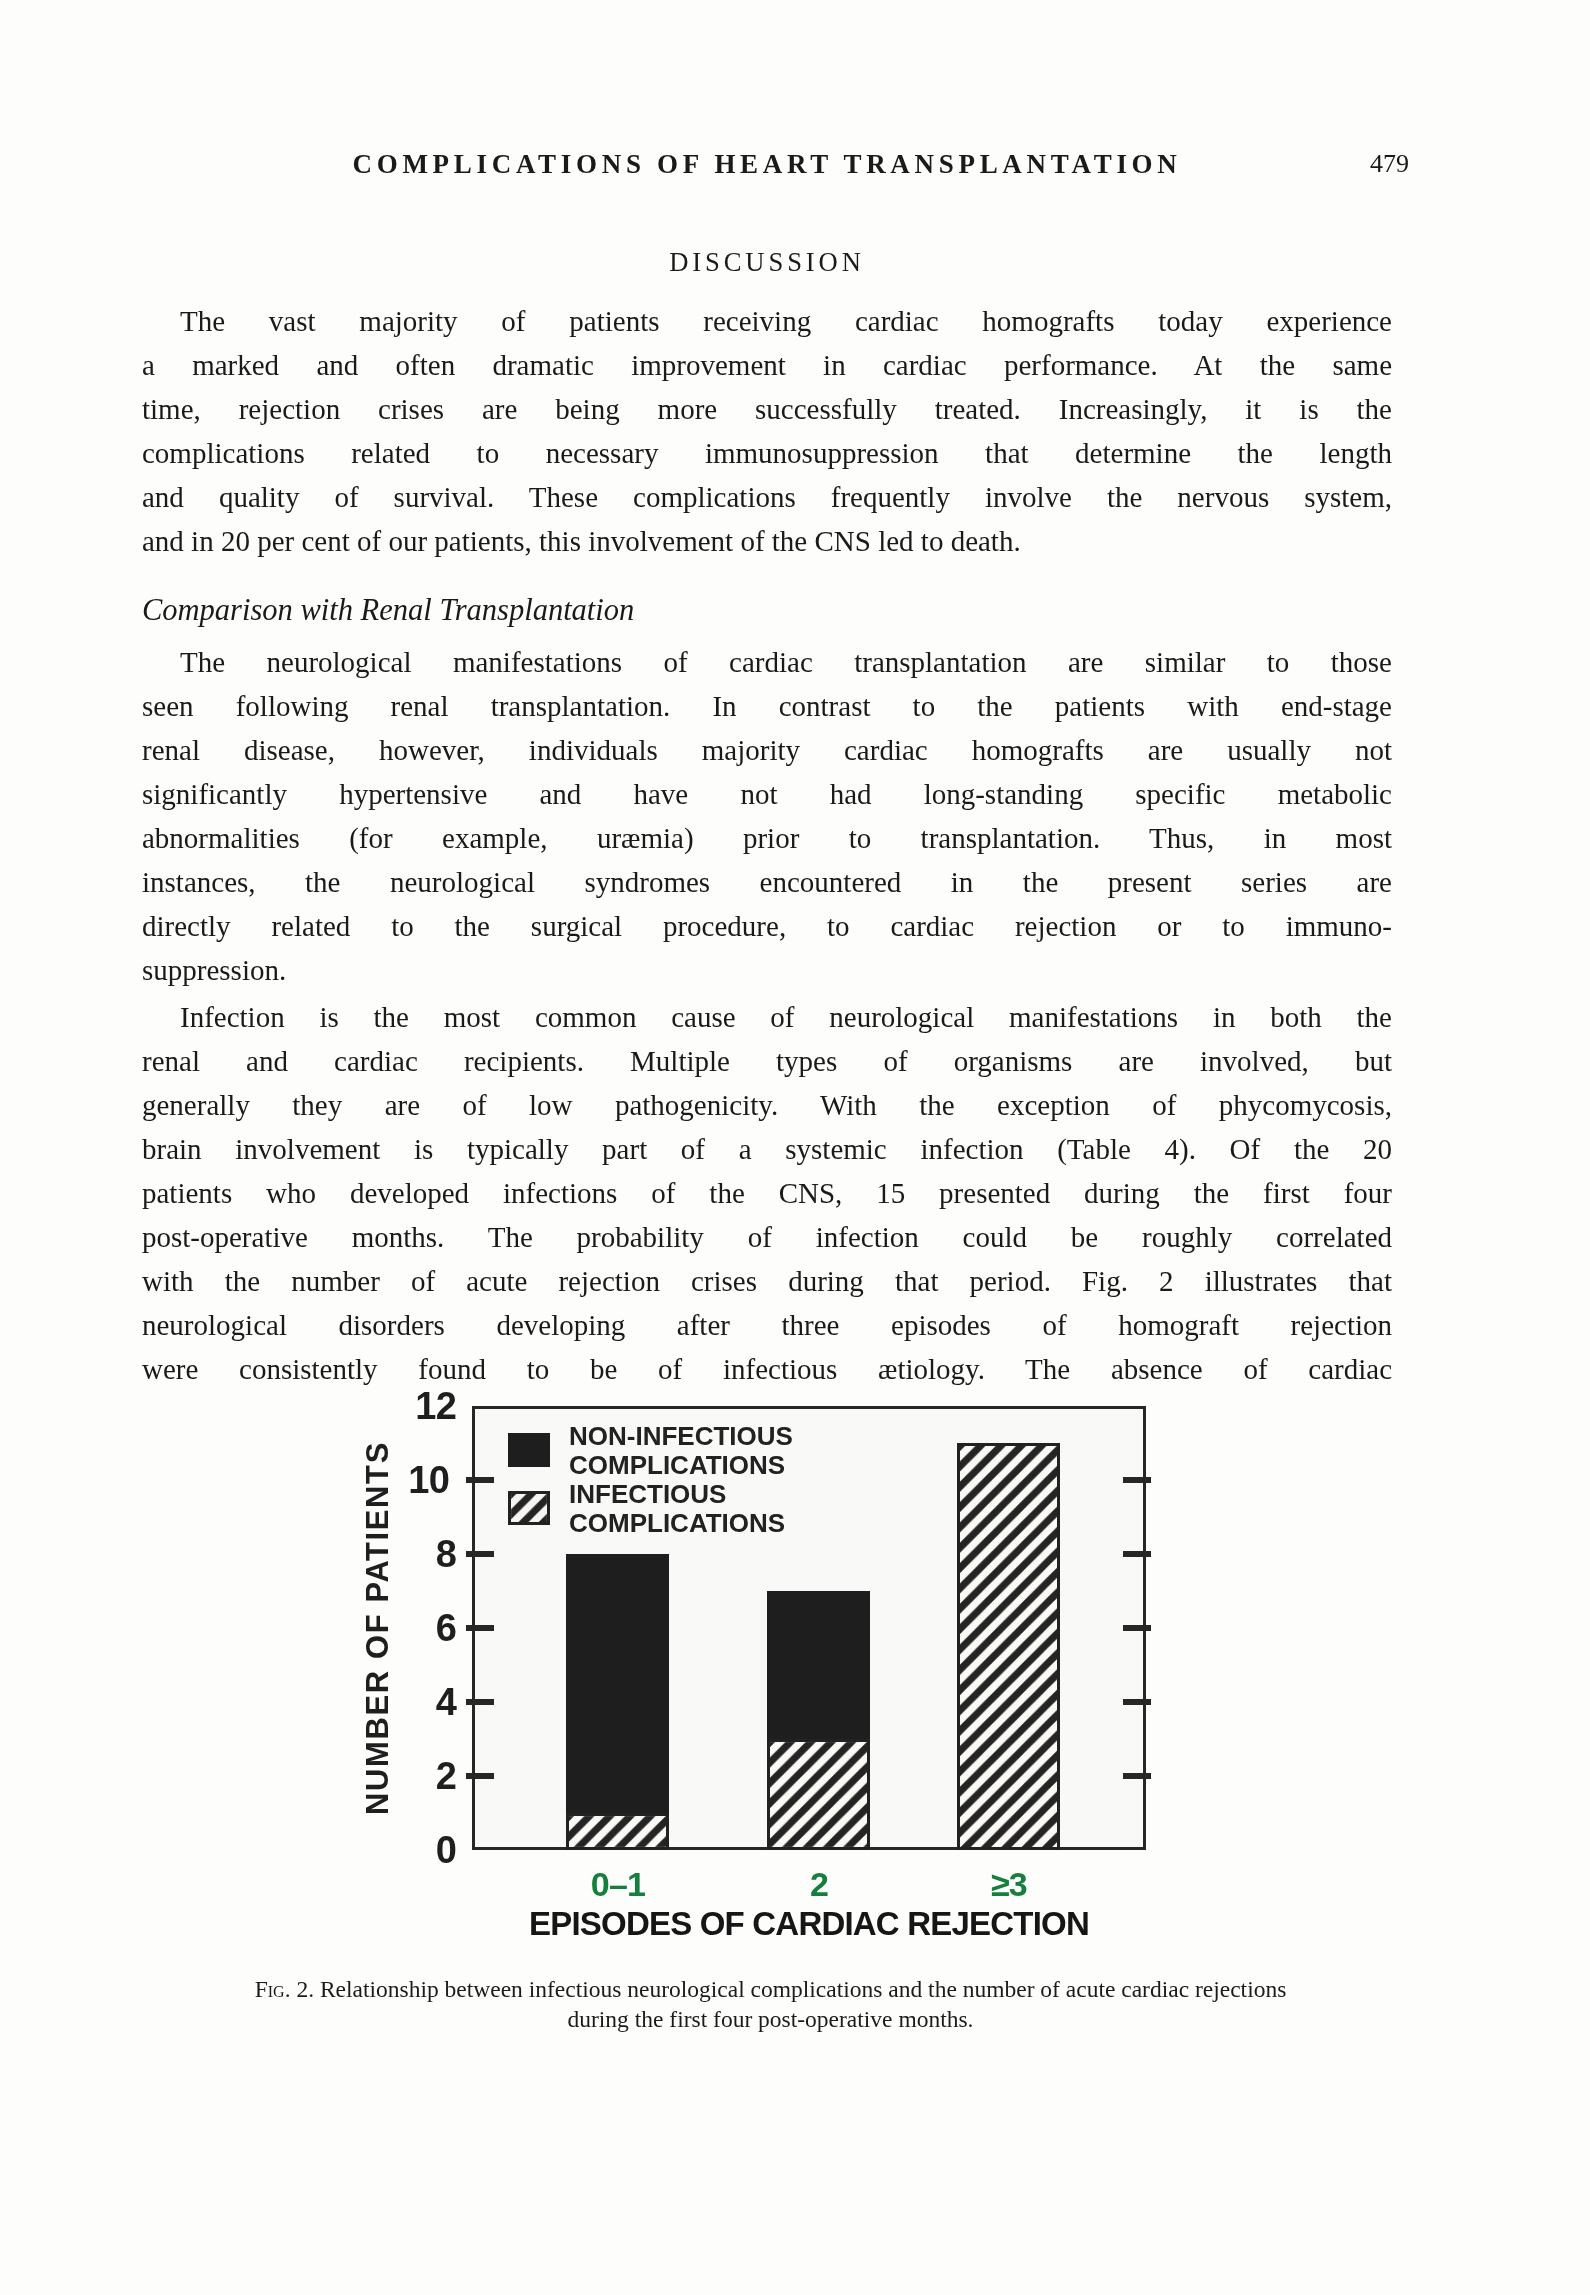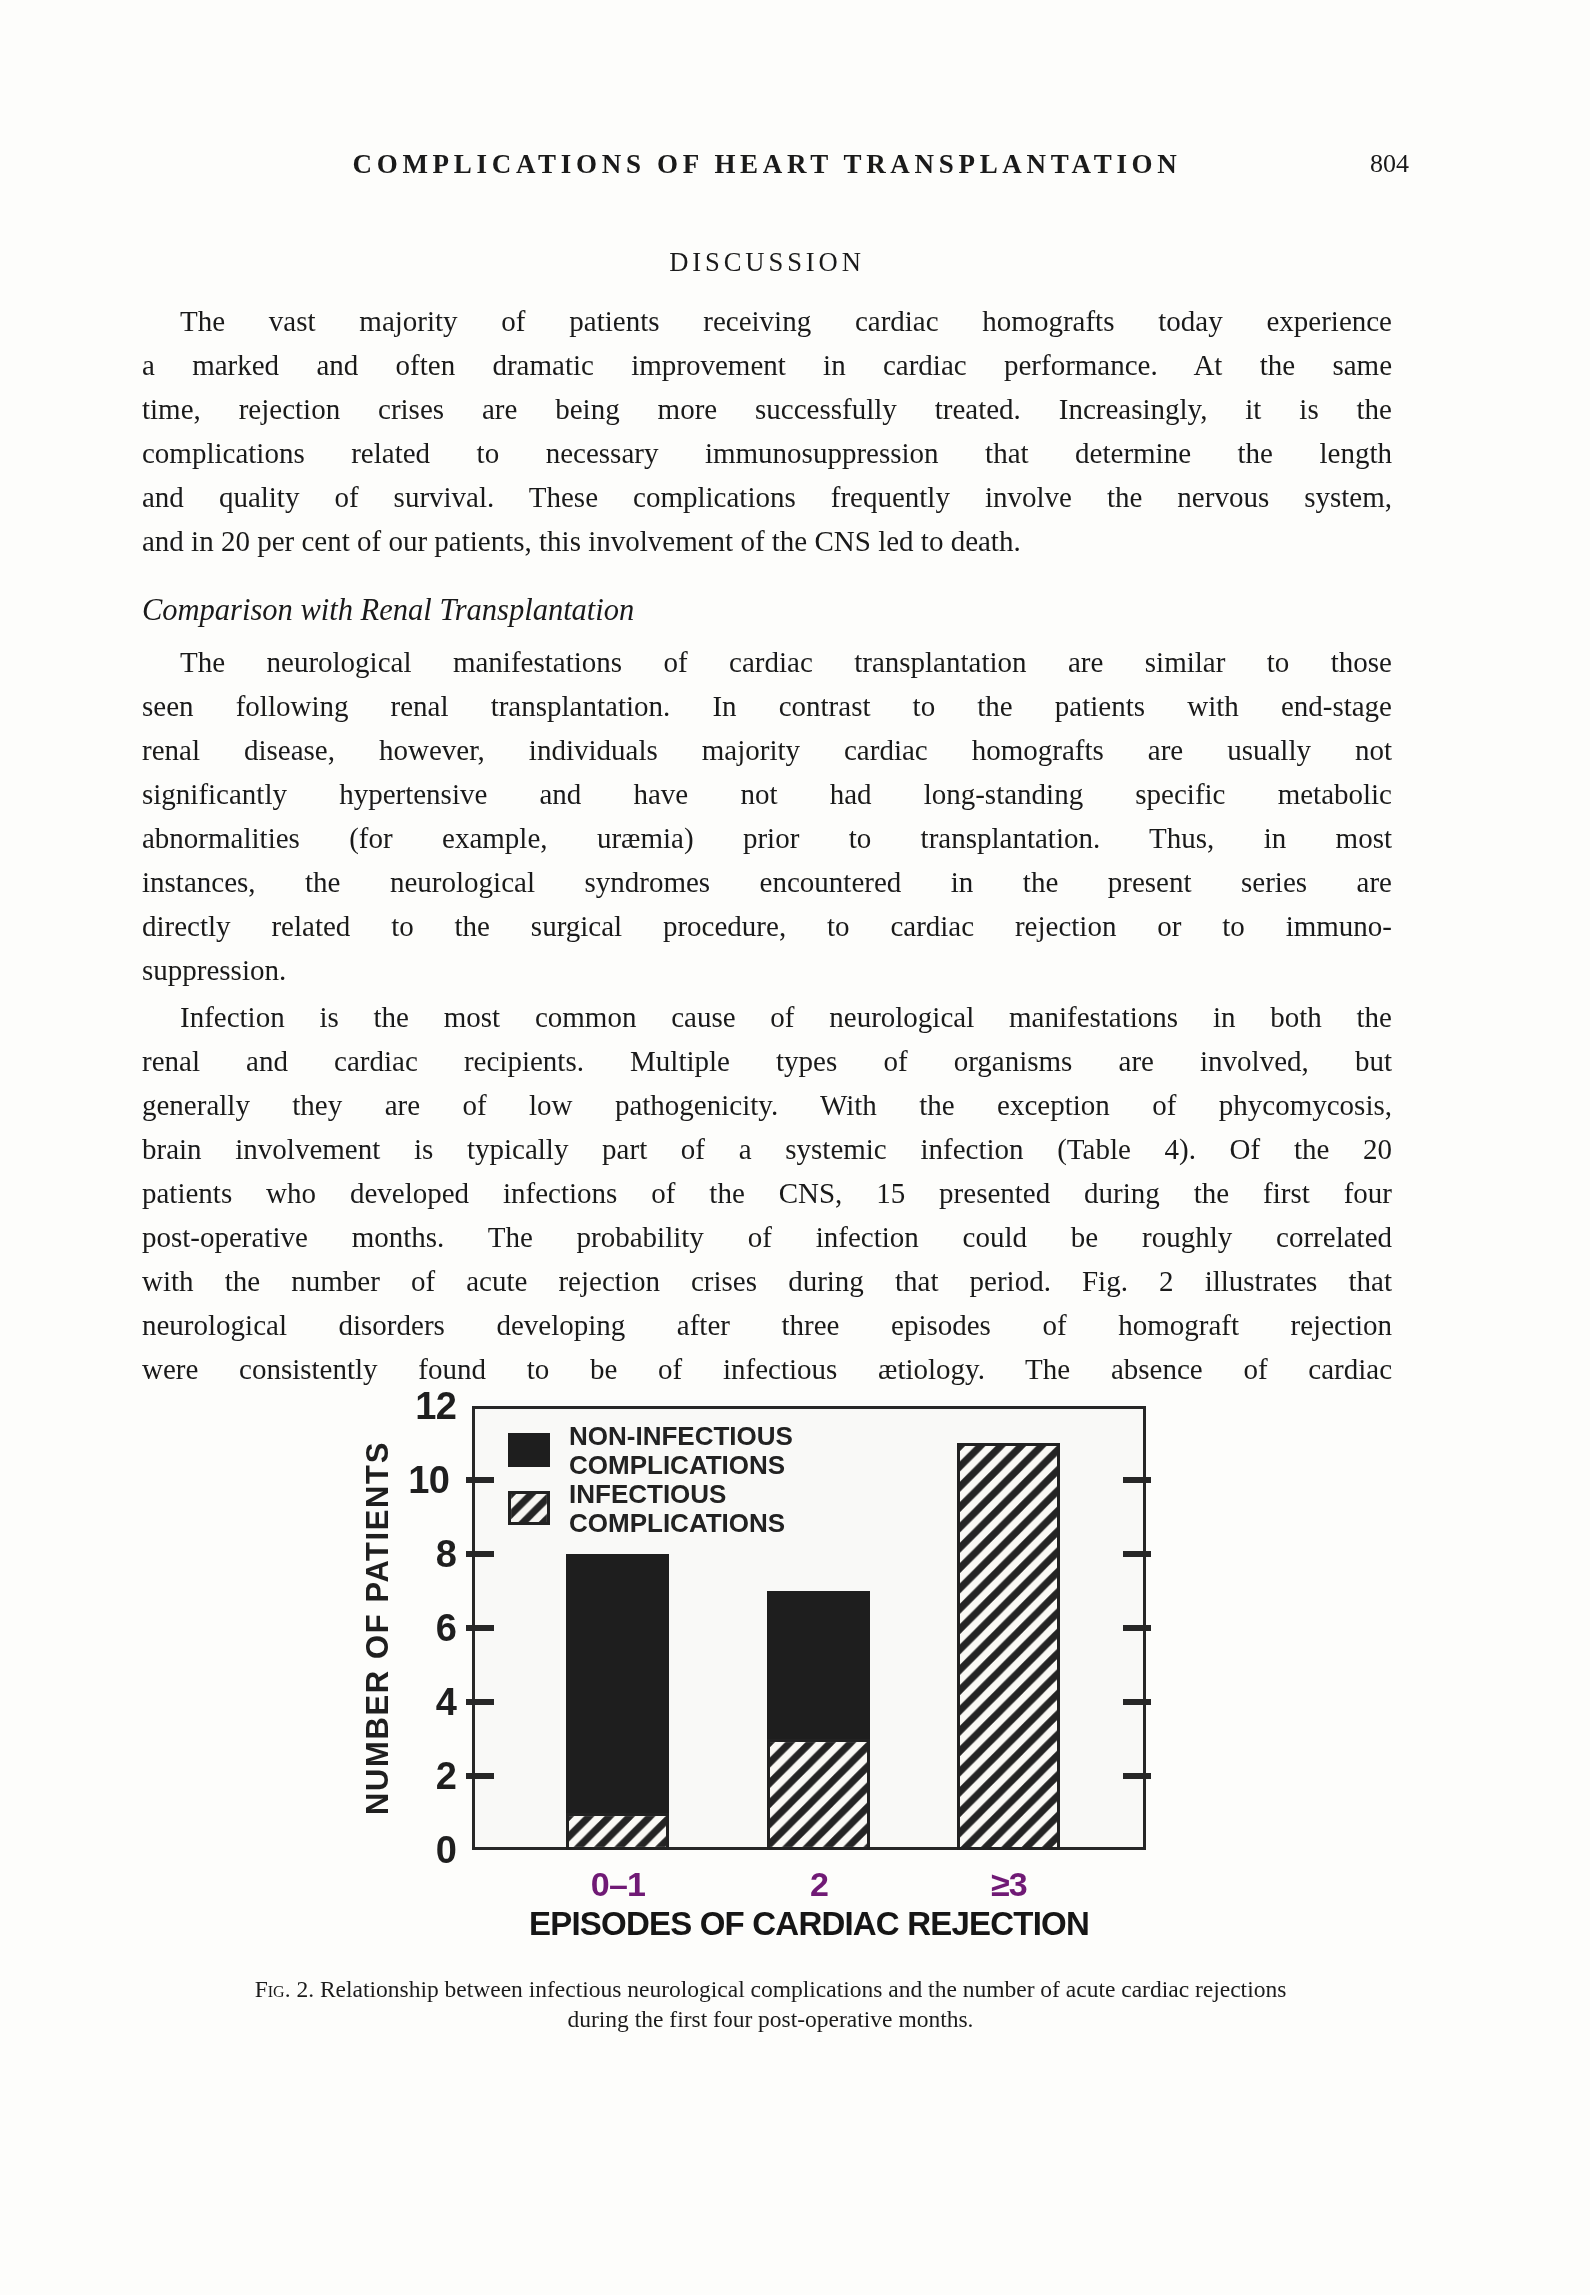"804" div.page-number { text: 804 -> 479 }
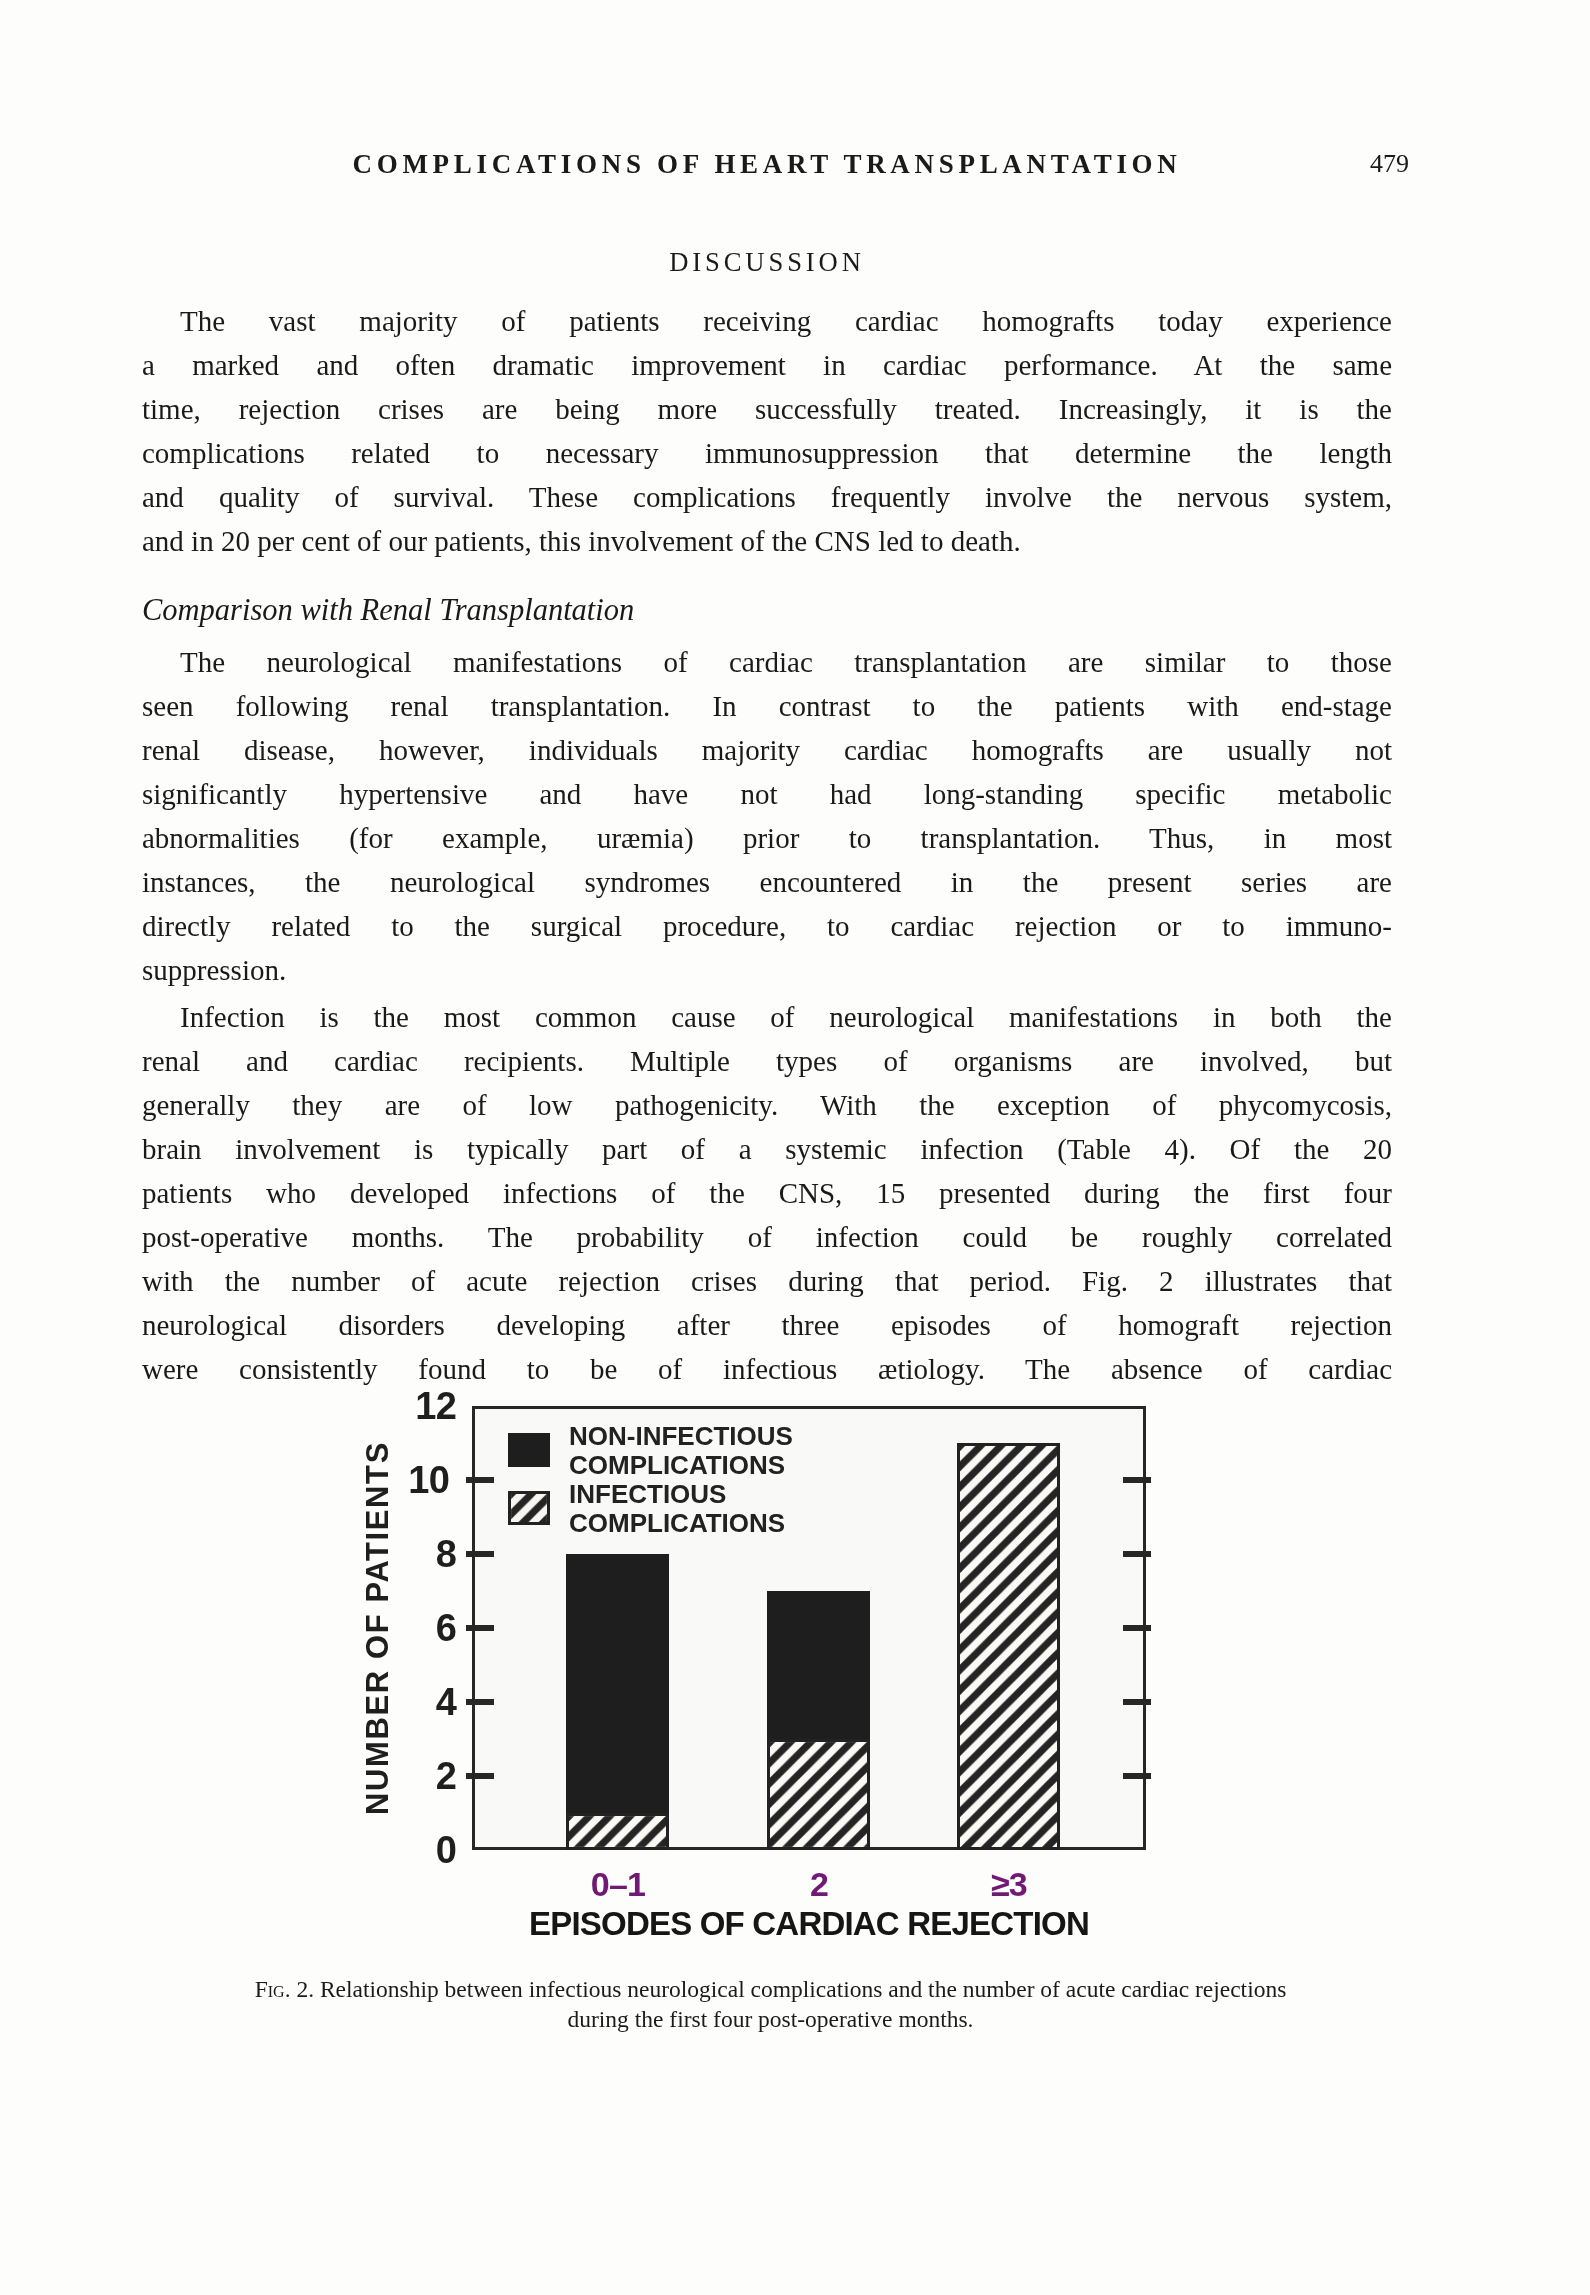"0–1" .xlab { color: #701a75 -> #15803d }
